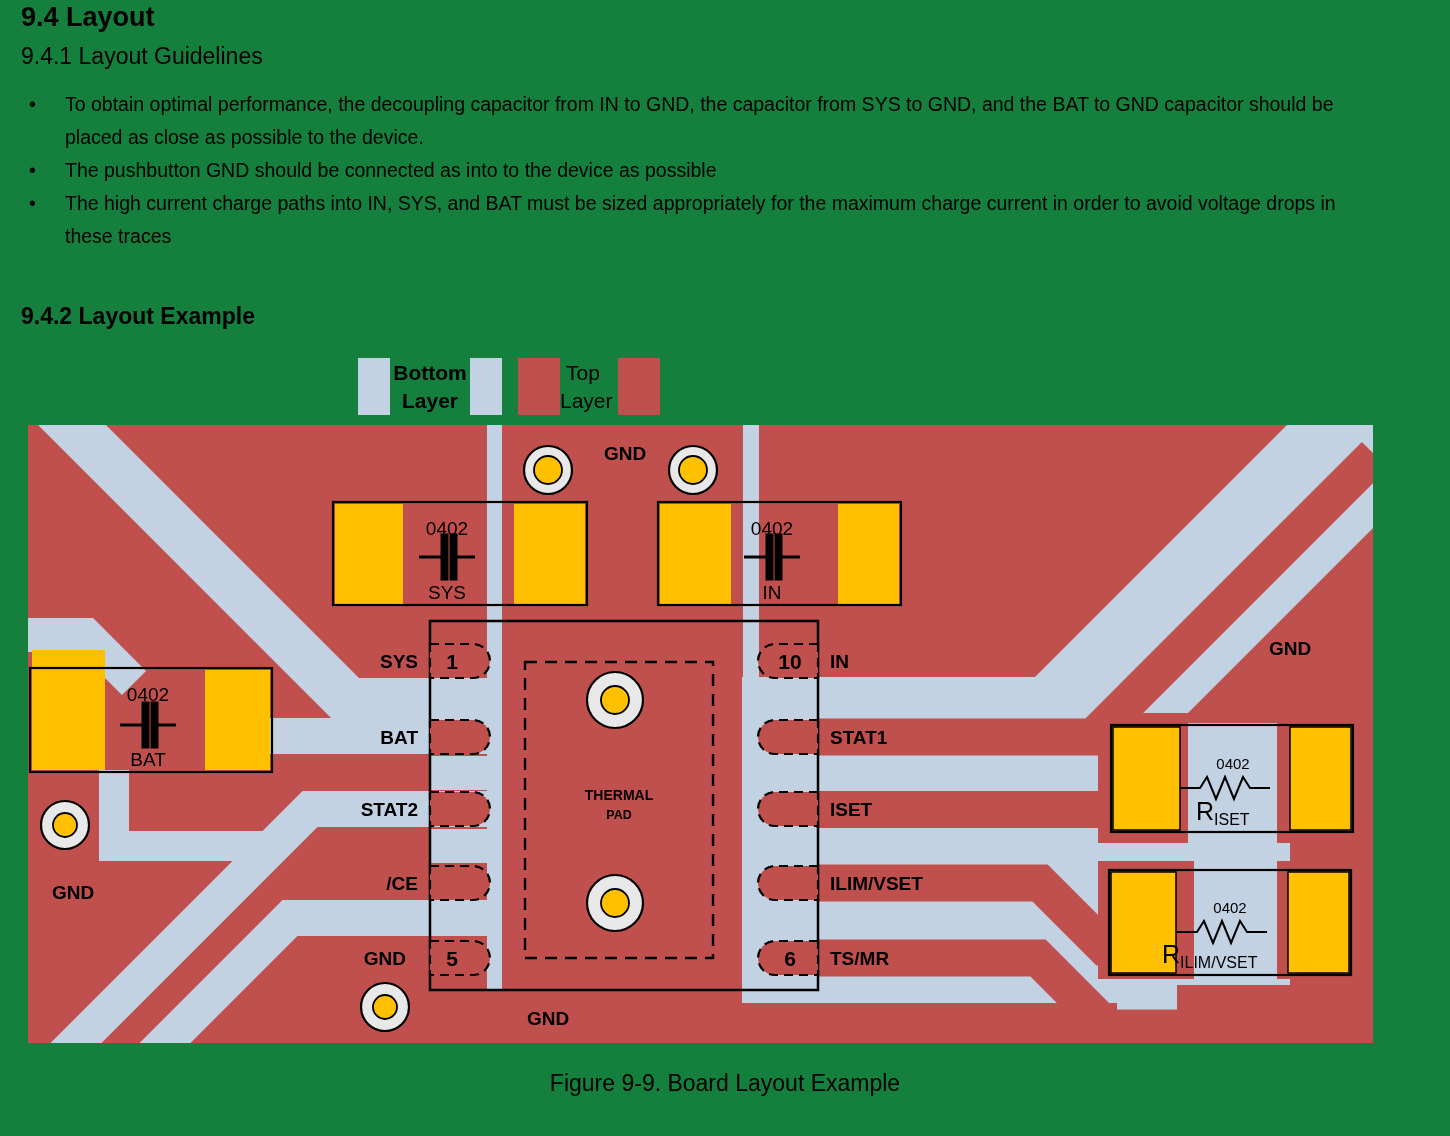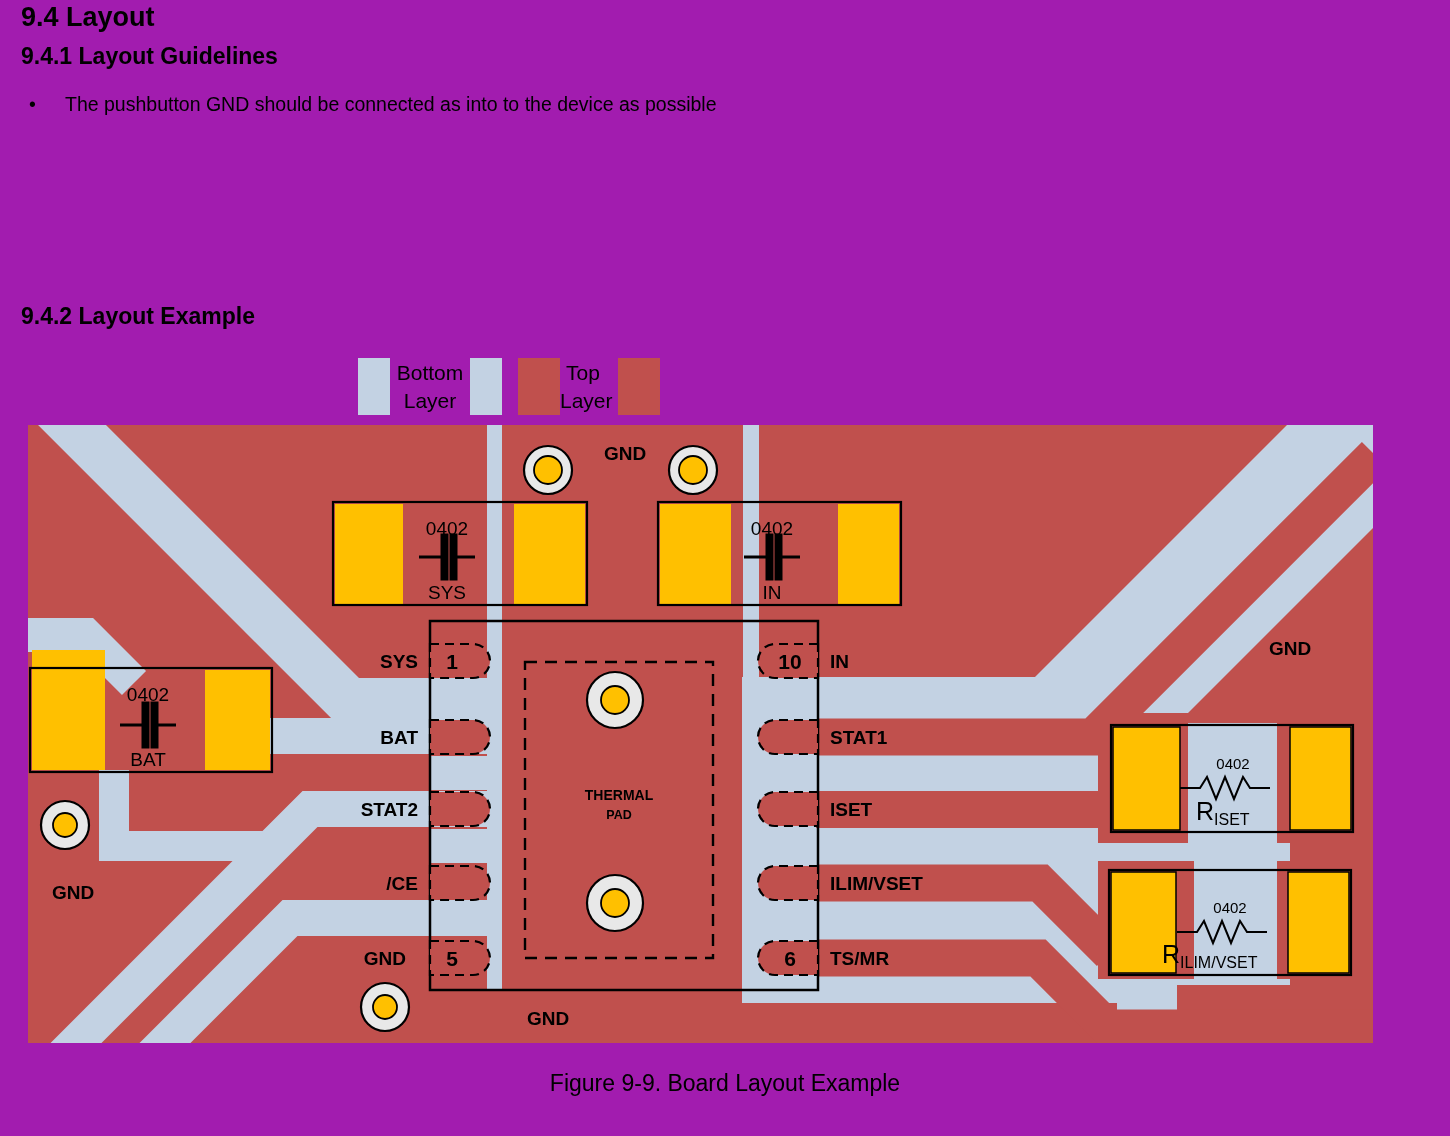"9.4 Layout" #page { background: #a21caf -> #15803d }
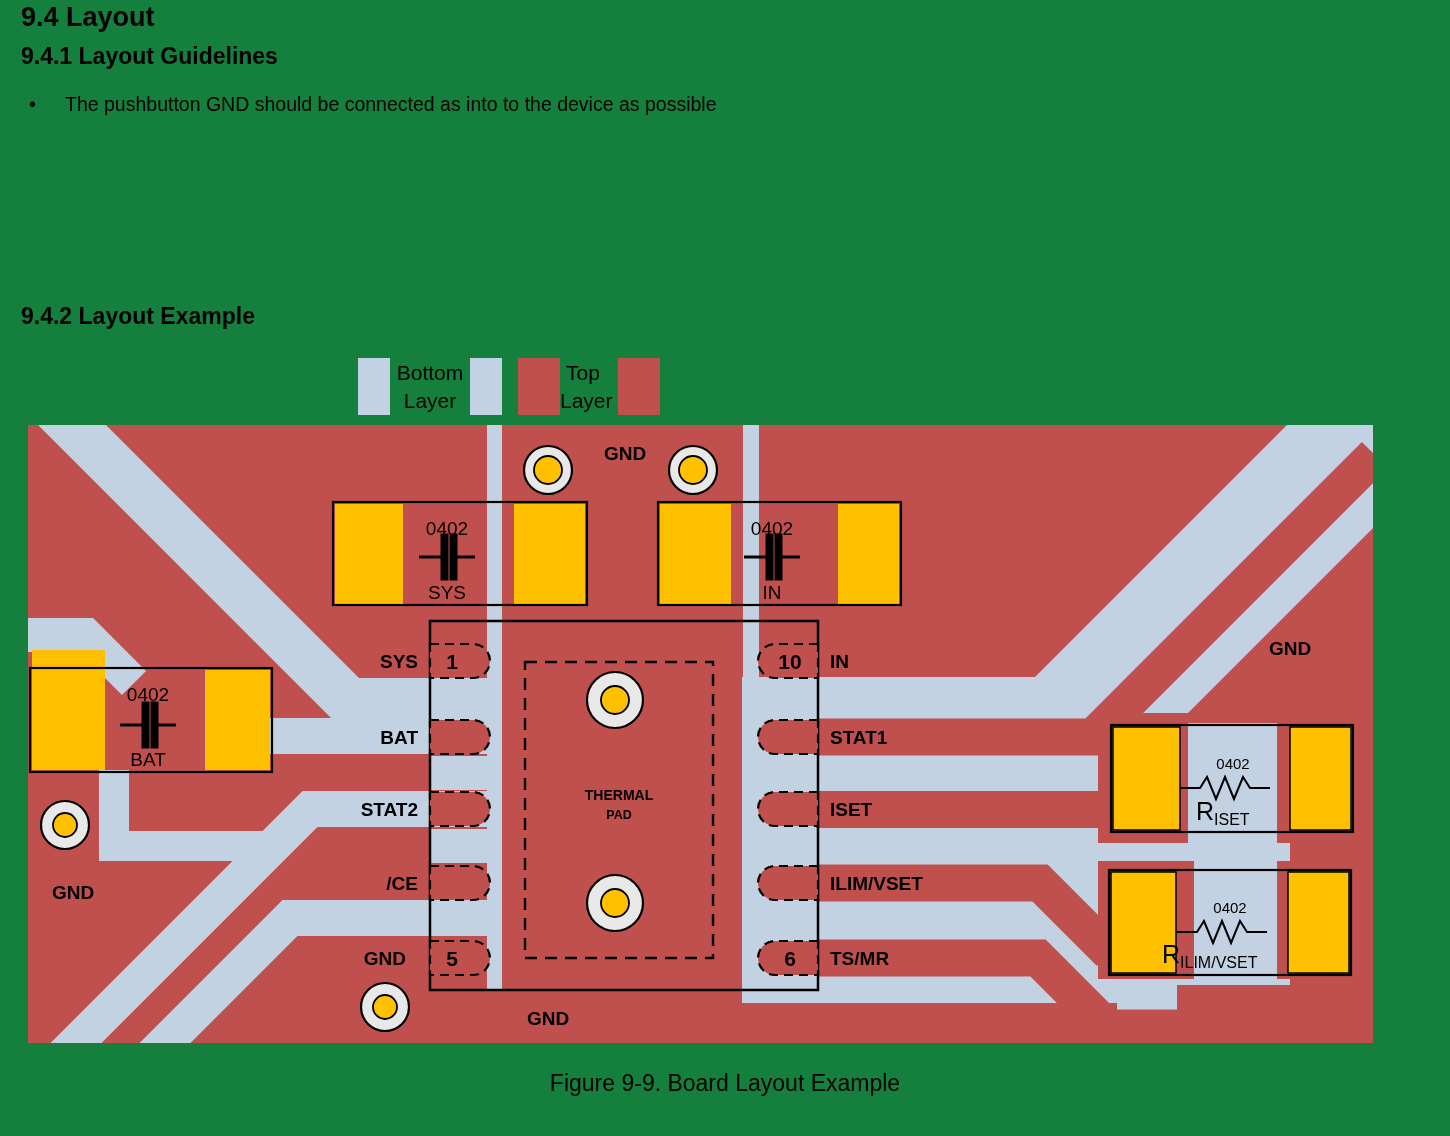"9.4.1 Layout Guidelines" .h2 { font-weight: bold -> normal }
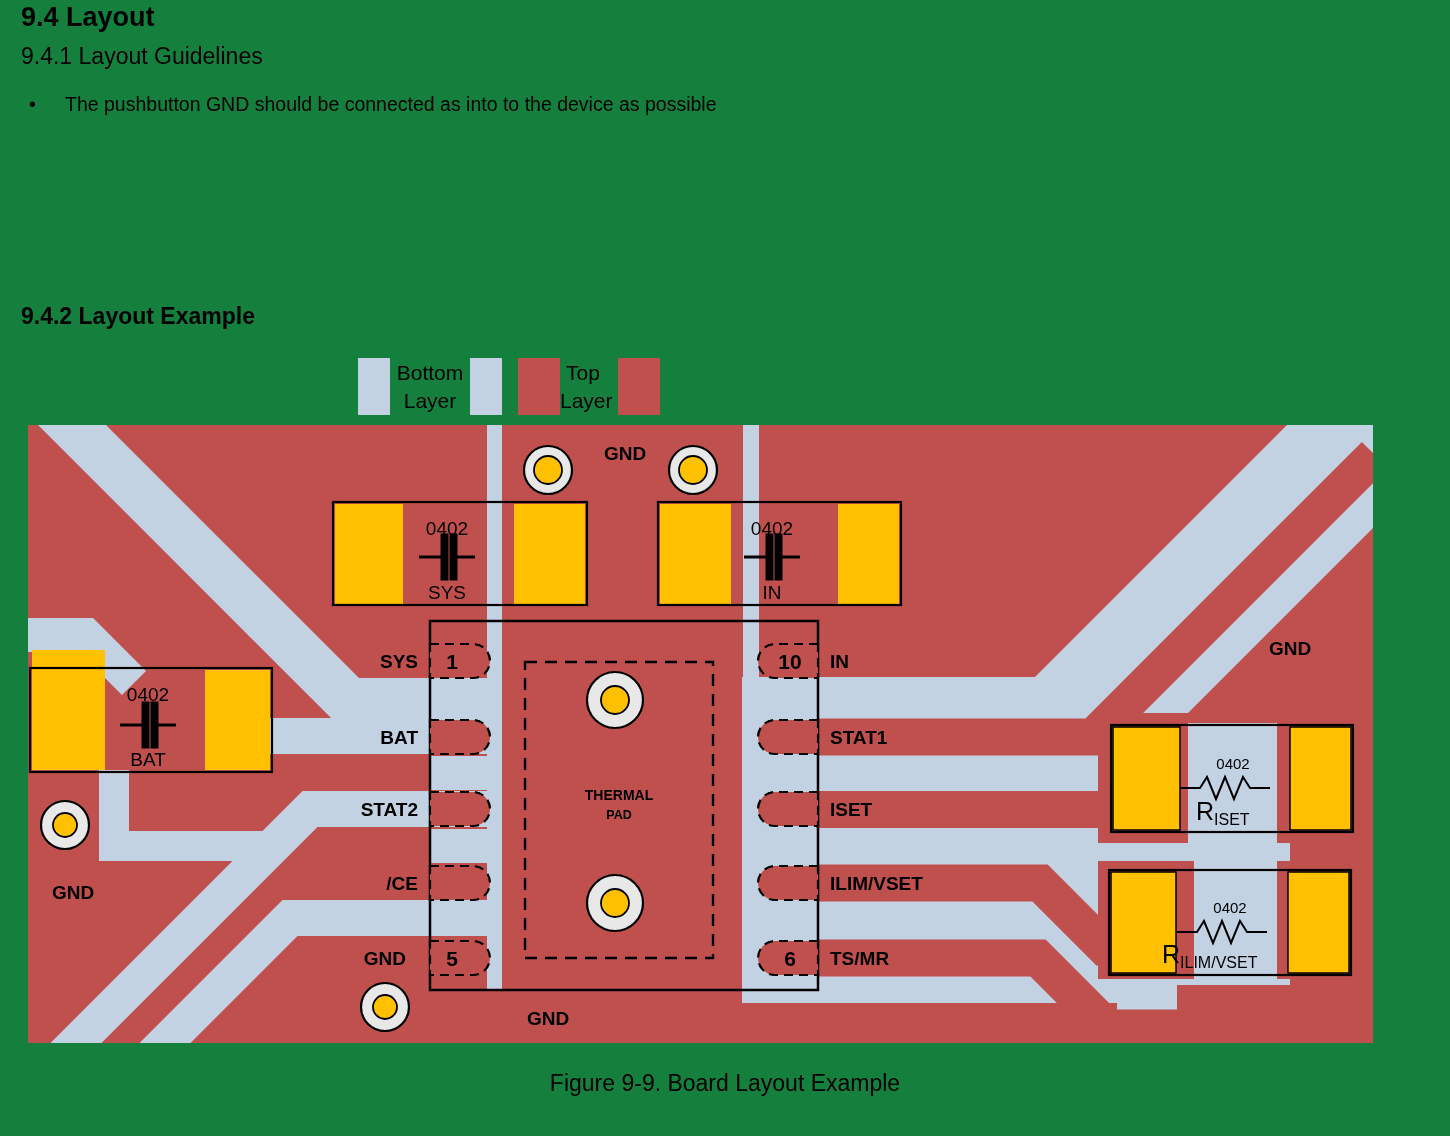"To obtain optimal performance, the" li { html: none -> <li>To obtain optimal performance, the decoupling capacitor from IN to GND, the capacitor from SYS to GND, and the BAT to GND capacitor should be placed as close as possible to the device.</li> }
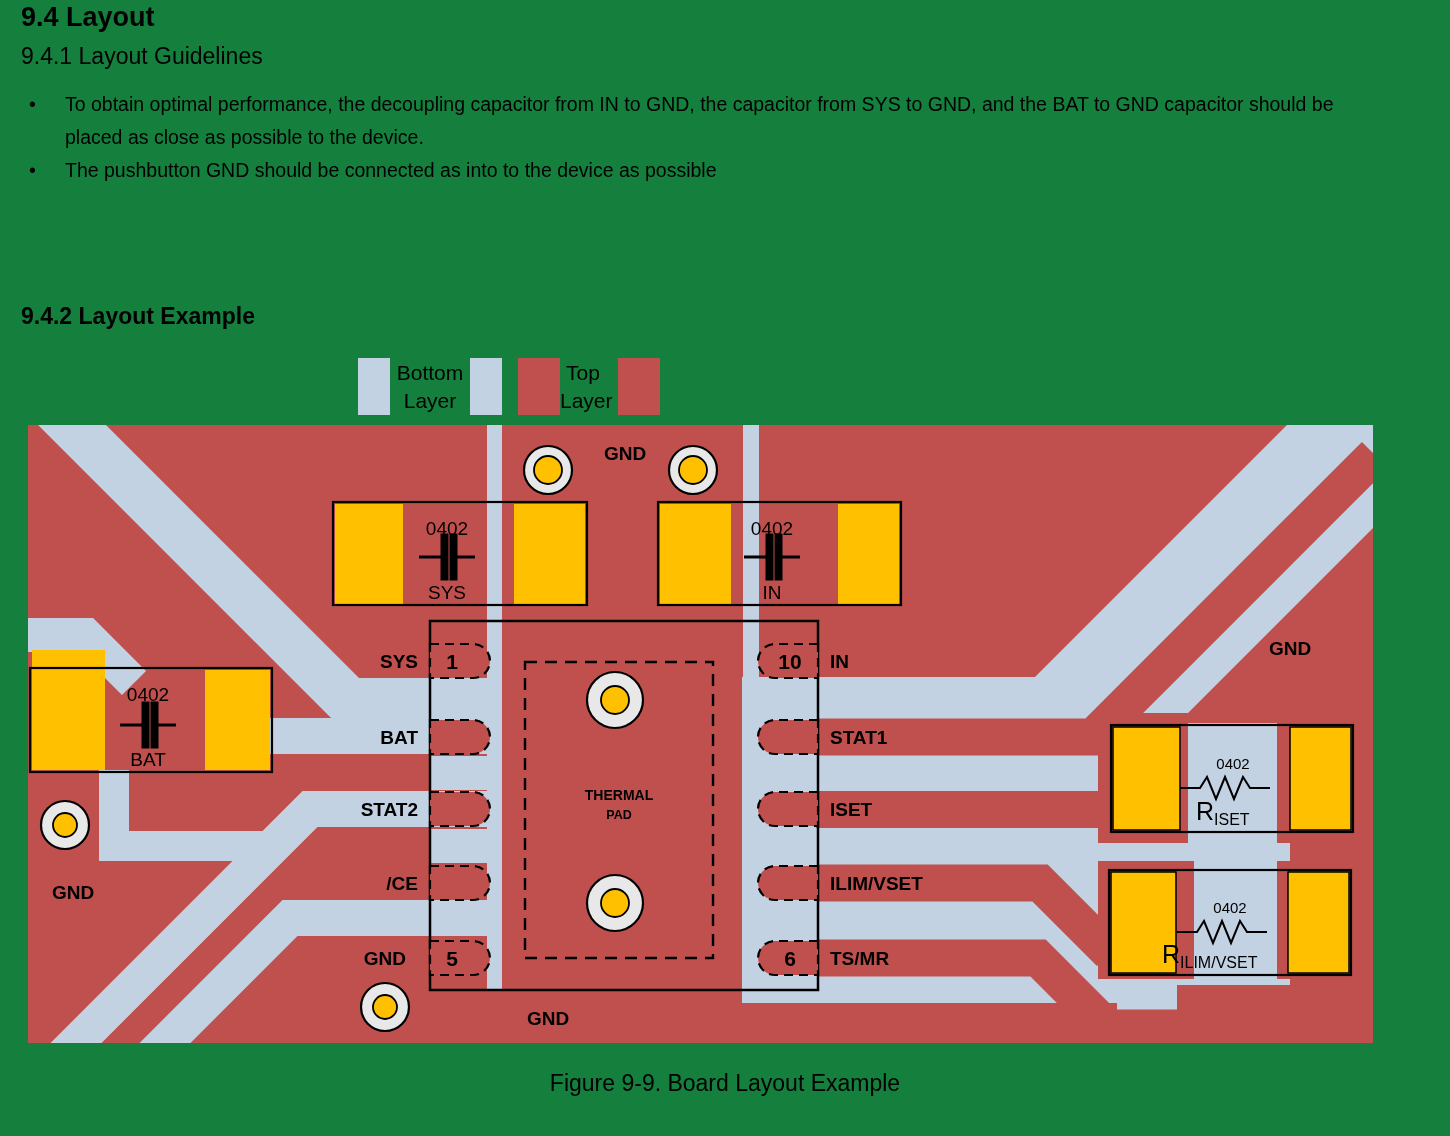"The high current charge paths" li { html: none -> <li>The high current charge paths into IN, SYS, and BAT must be sized appropriately for the maximum charge current in order to avoid voltage drops in these traces</li> }
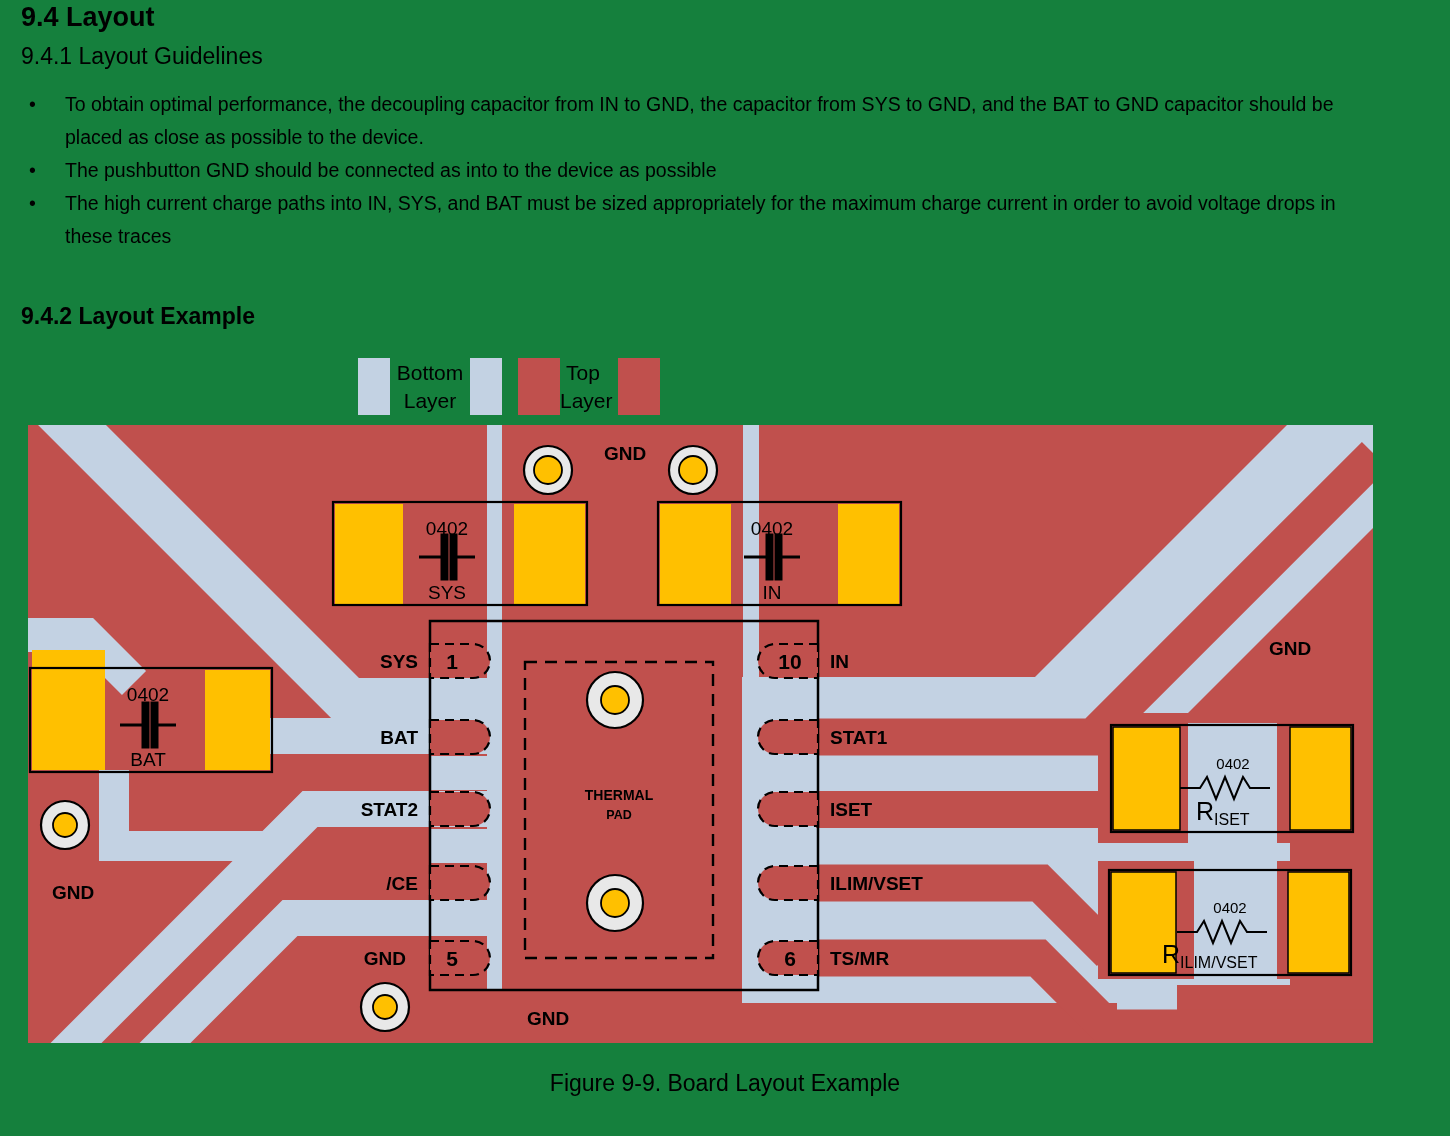"Bottom" div.legend-label { font-weight: none -> bold }
